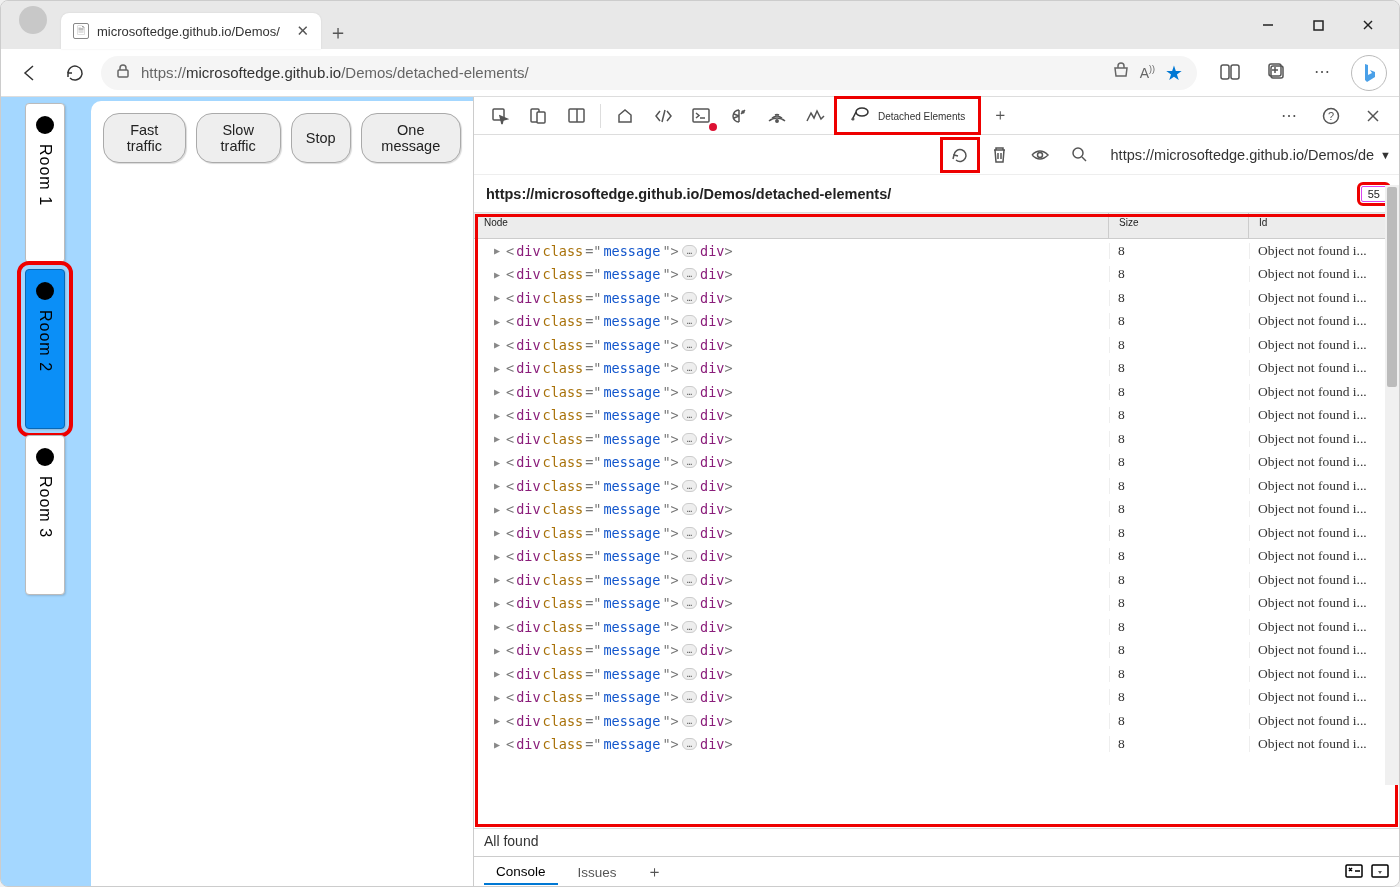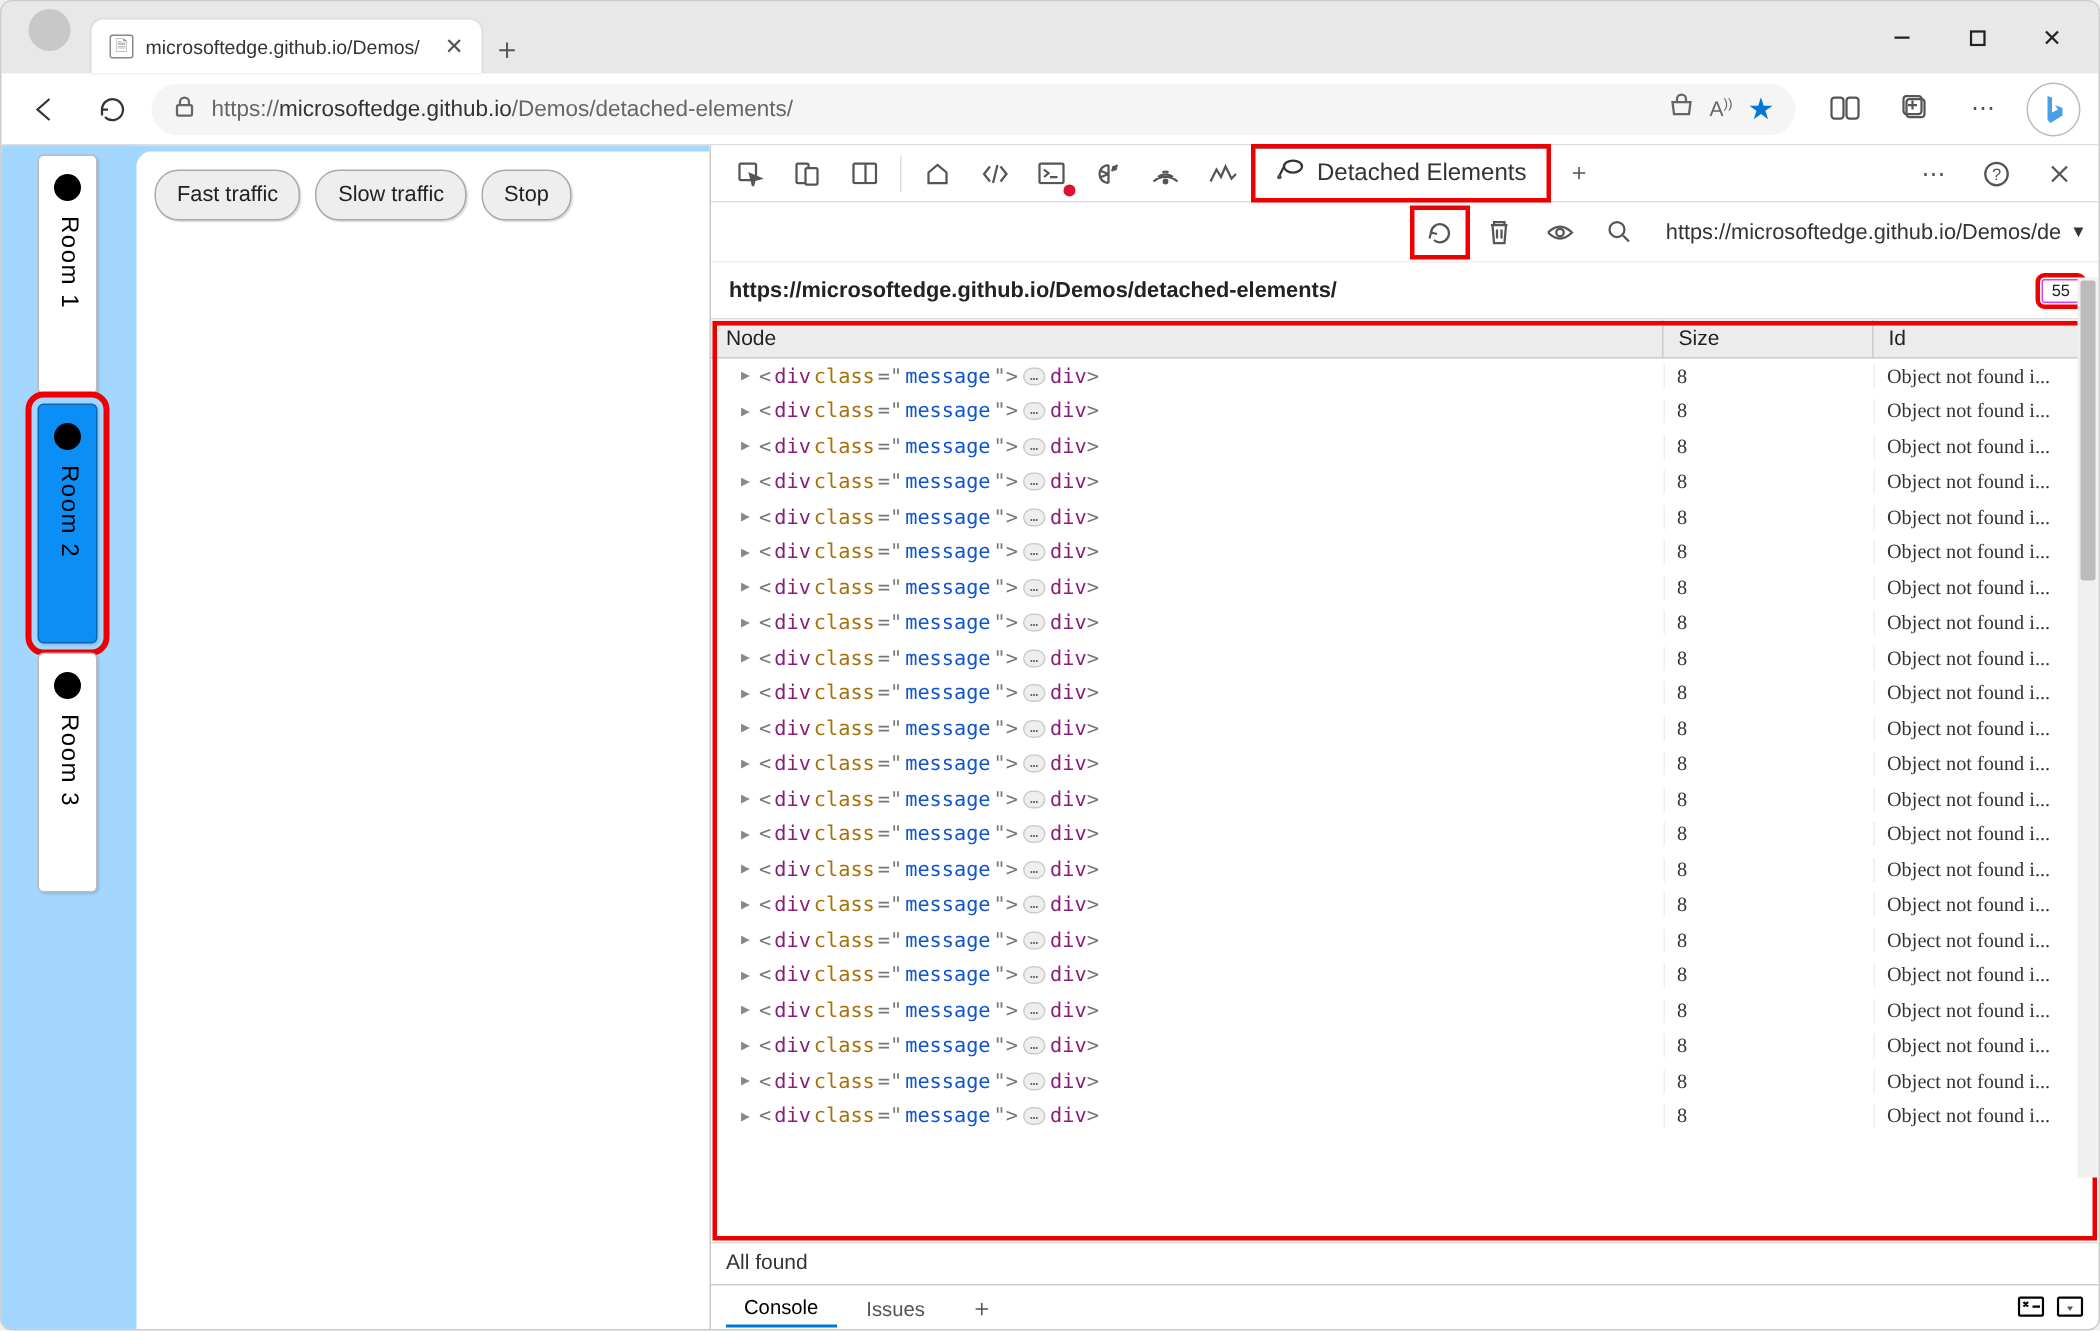"Detached Elements" .dt-tab { font-size: 16px -> 10px }
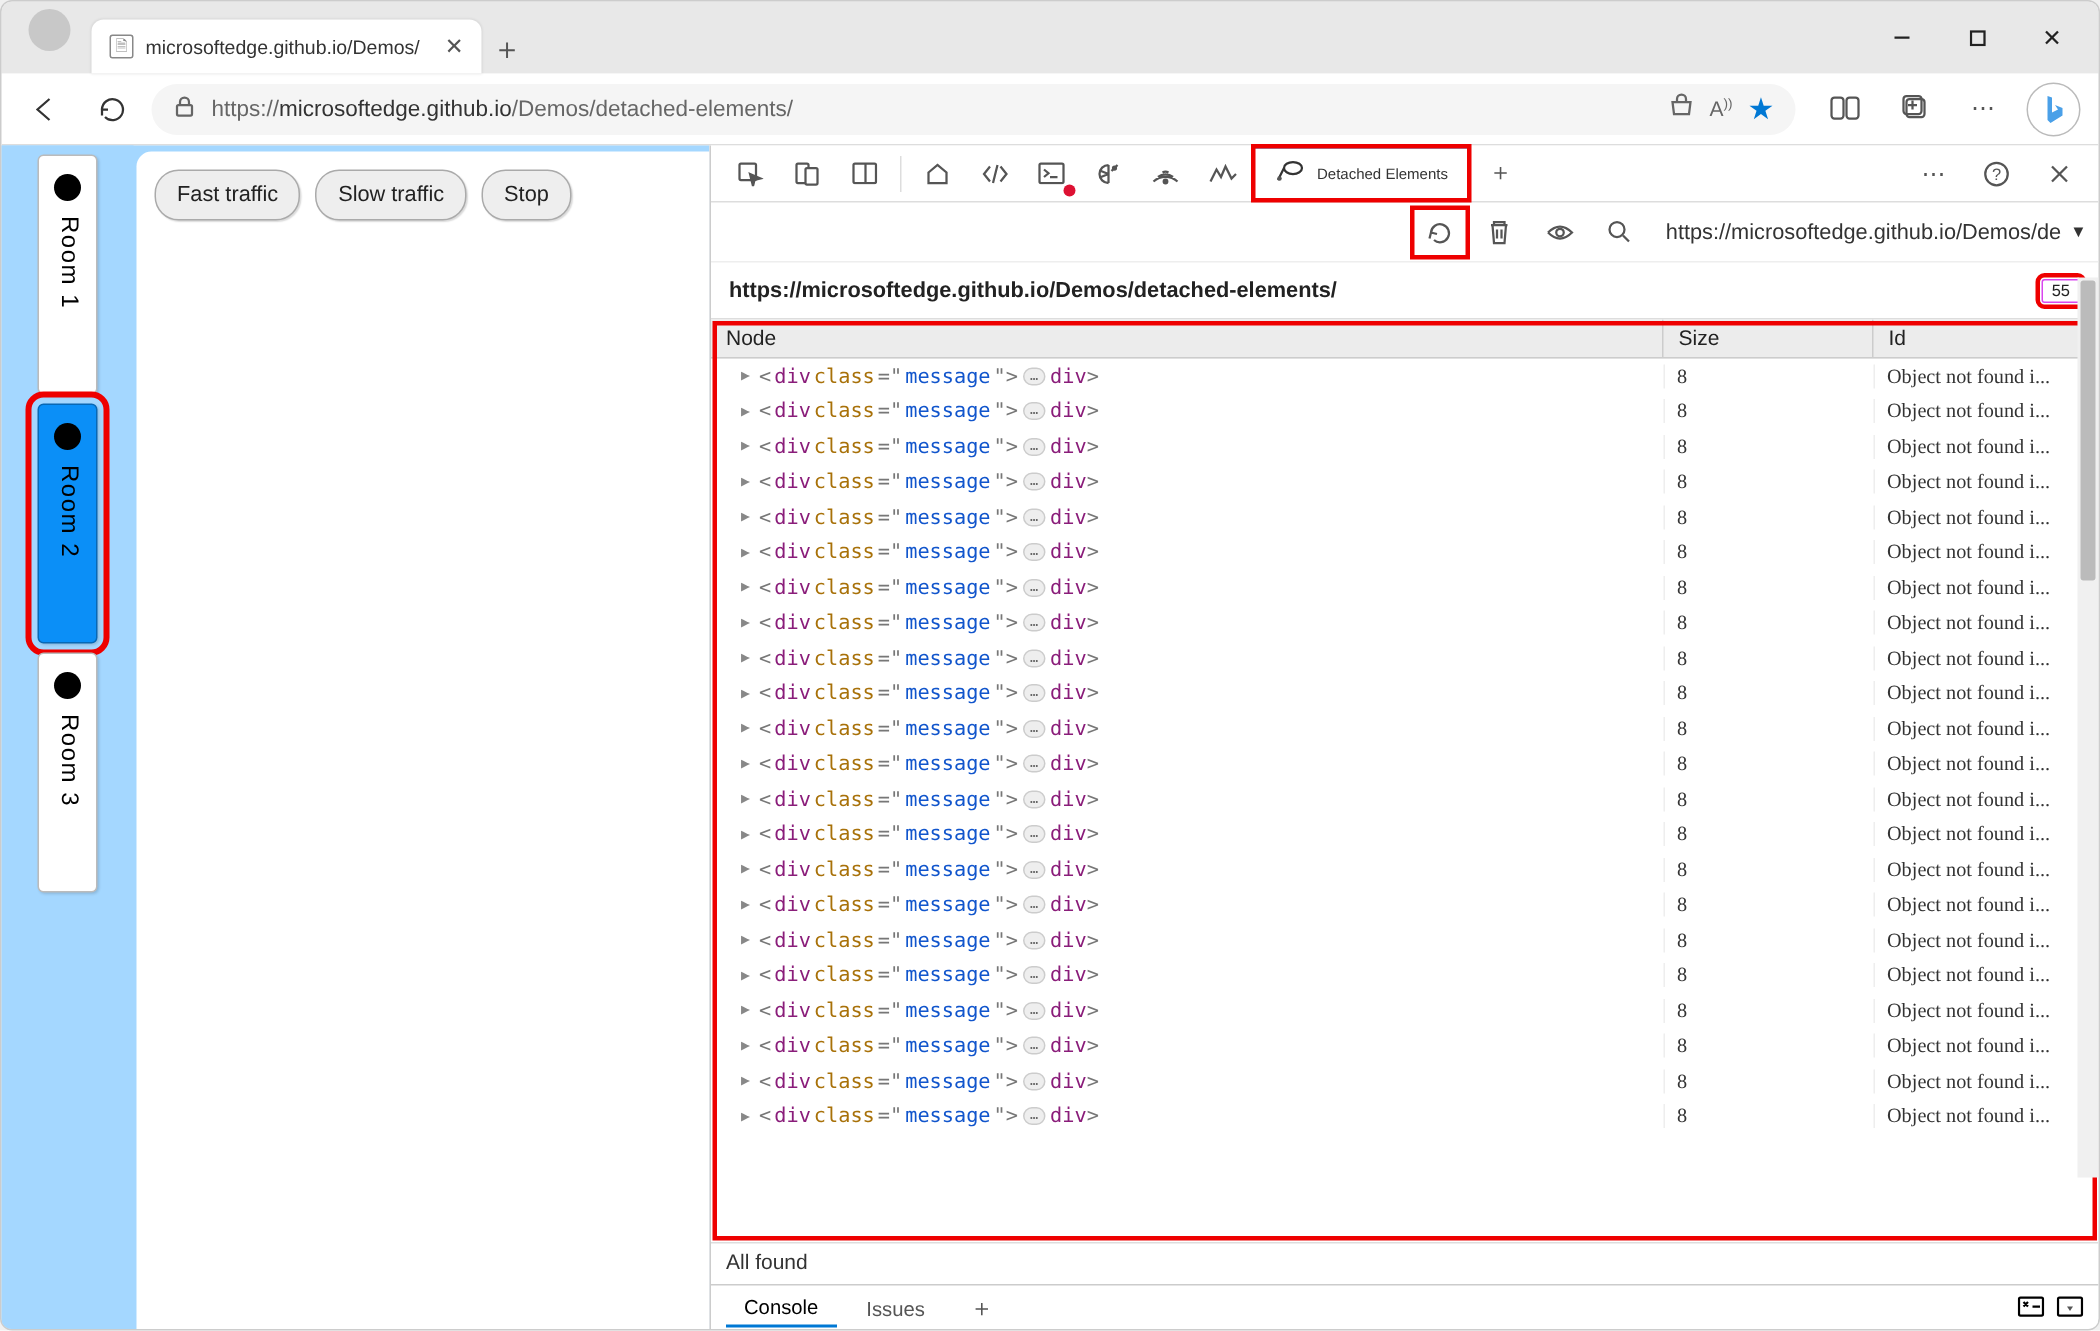"One message" button.tbtn { html: none -> <button>One message</button> }
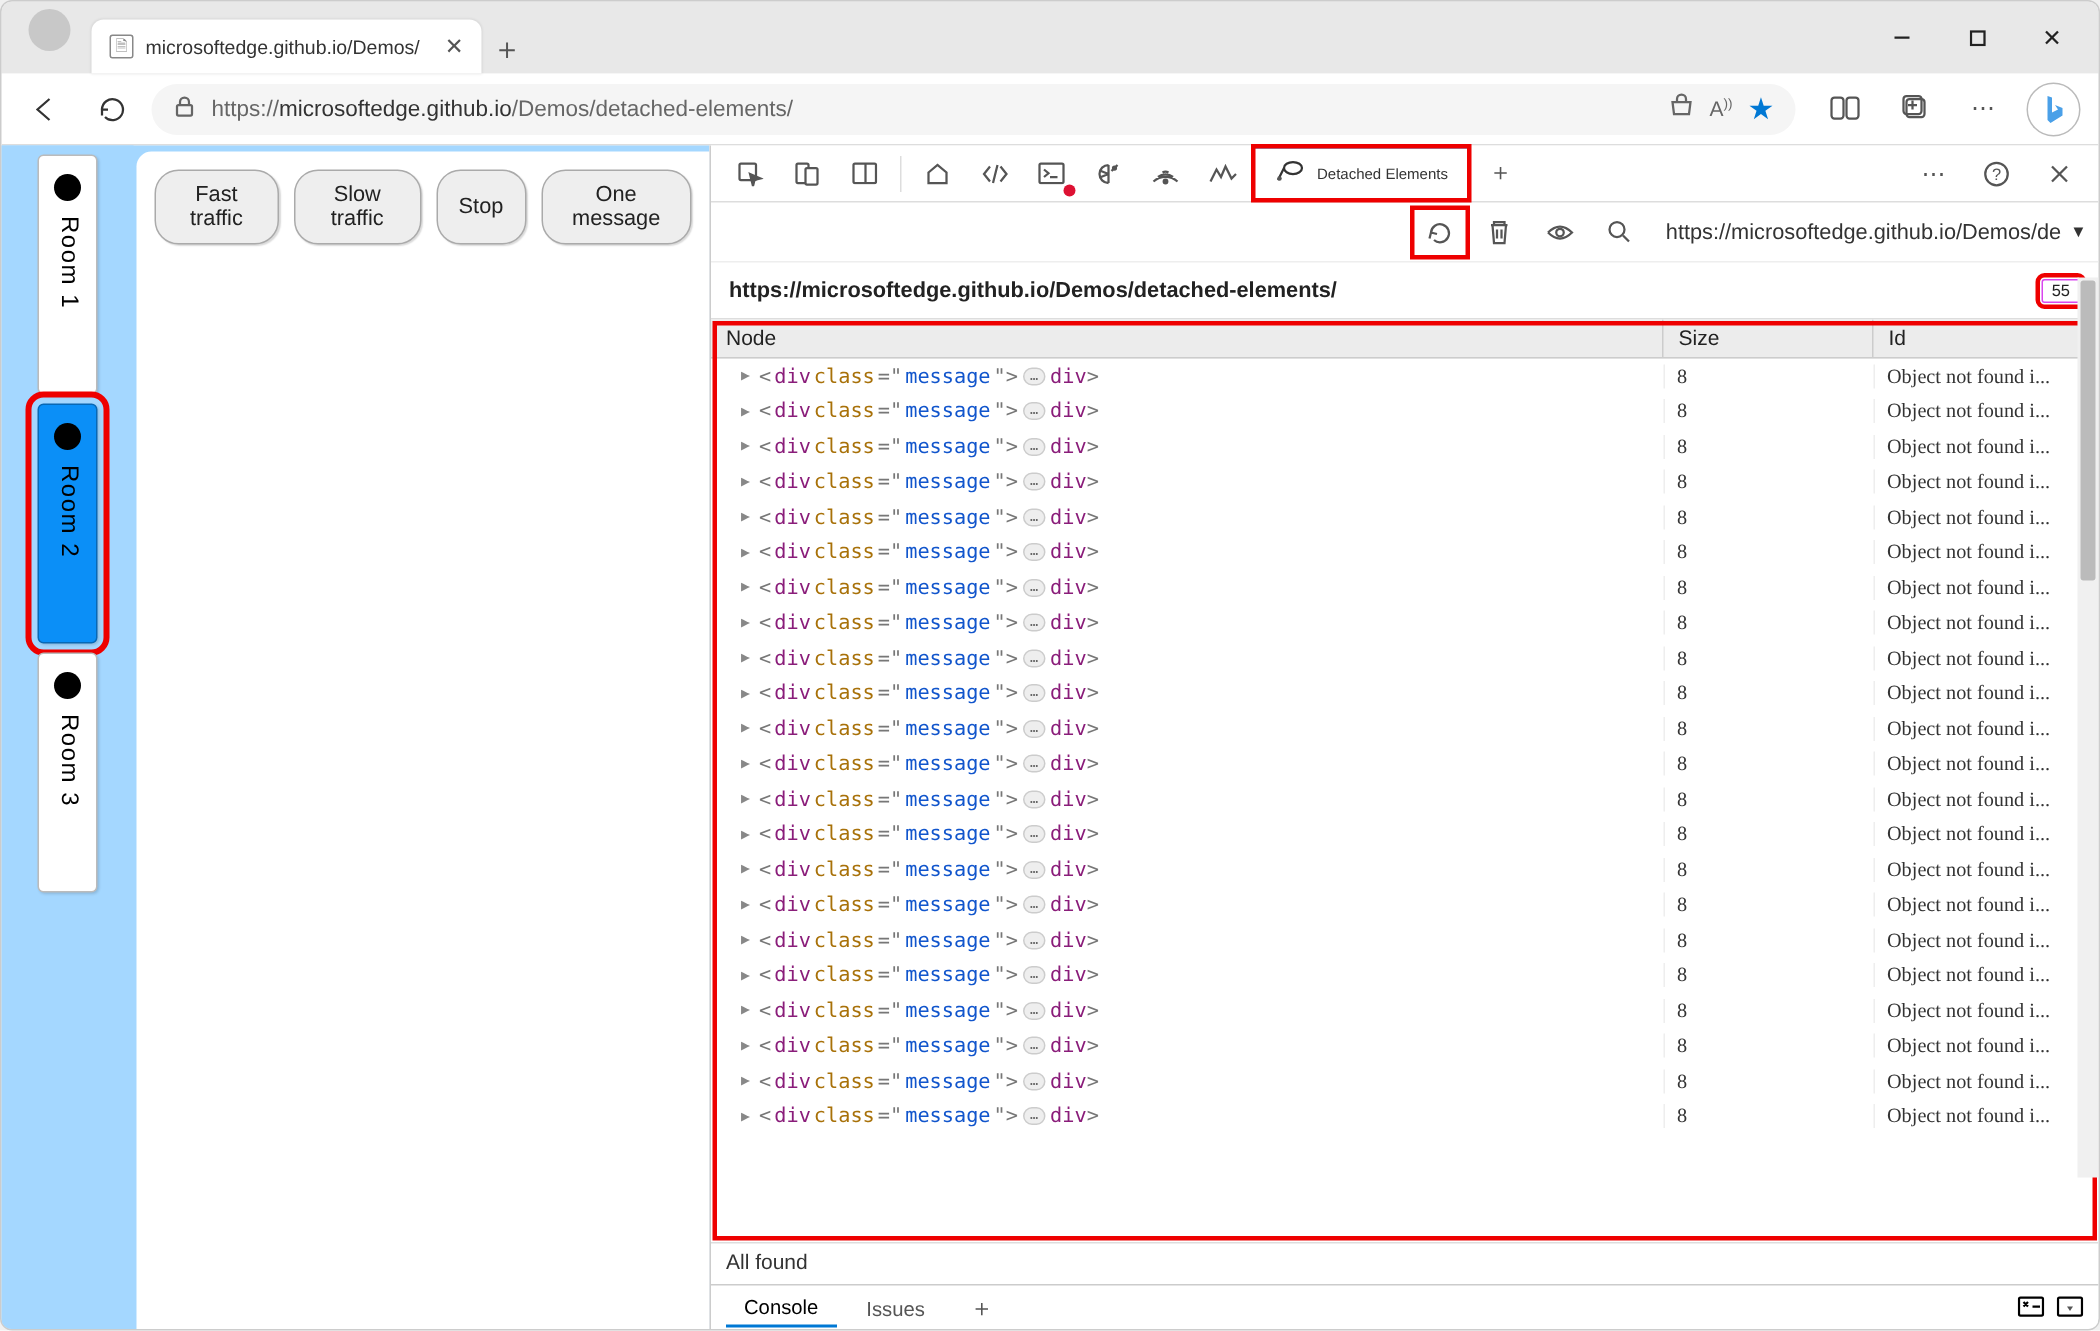"Node" .thead { font-size: 14px -> 10px }
